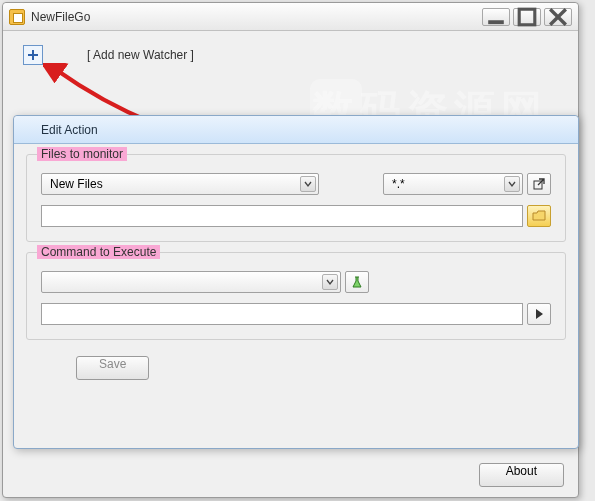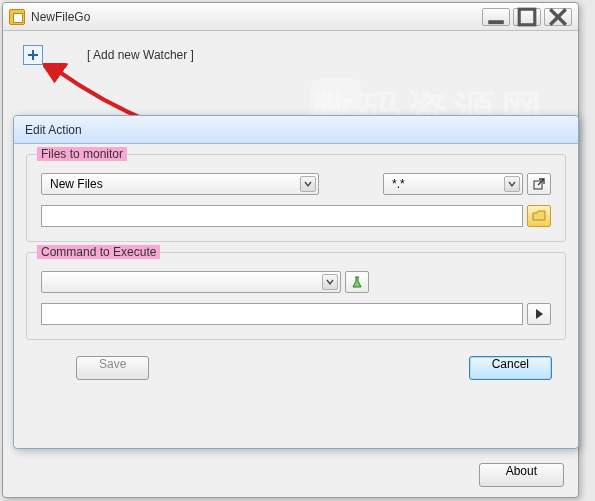"Edit Action" .dialog-header { padding: 0 11px -> 0 27px }
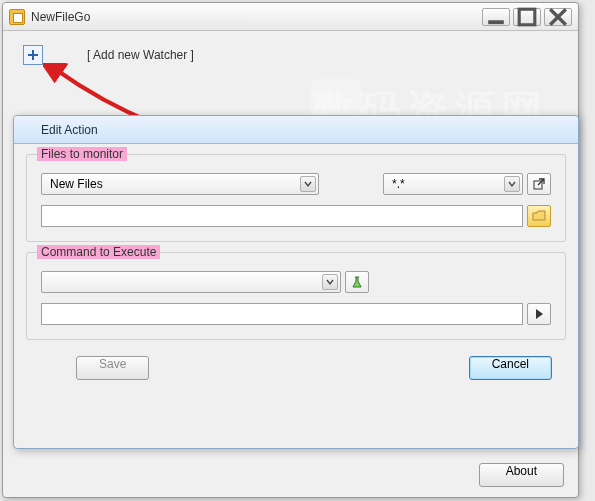"Cancel" div.btn { html: <div> <span>Cancel</span> </div> -> none }
